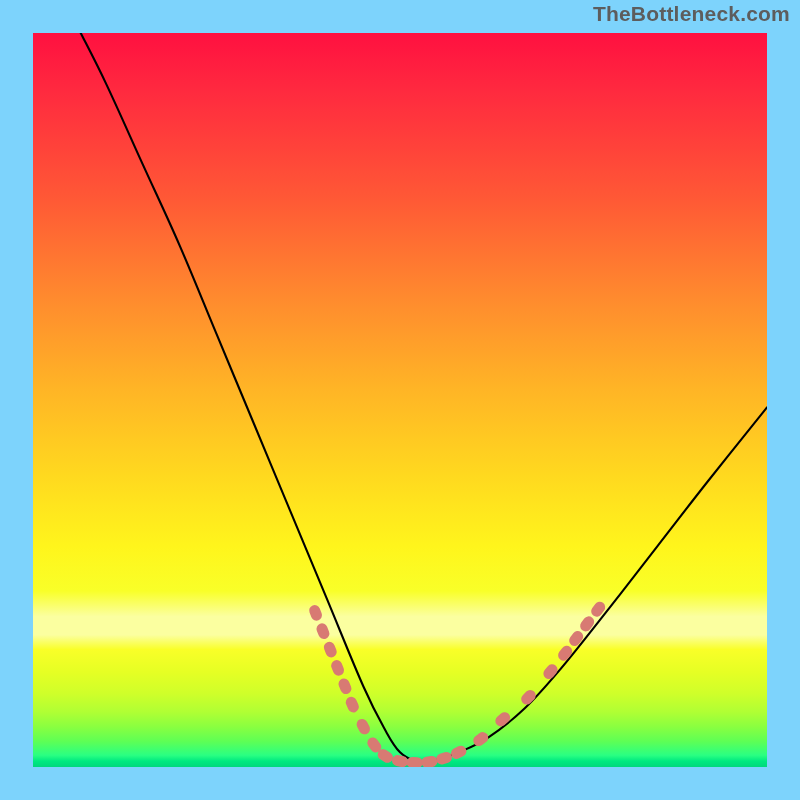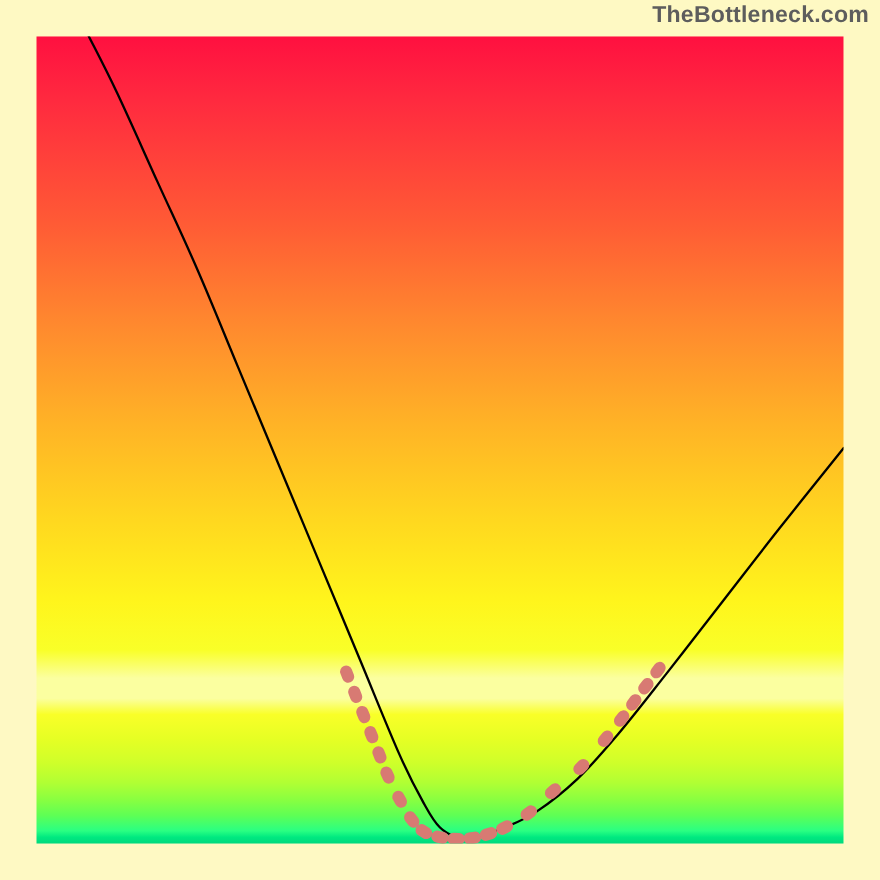"TheBottleneck.com" .frame { background: #fef9c3 -> #7dd3fc }
